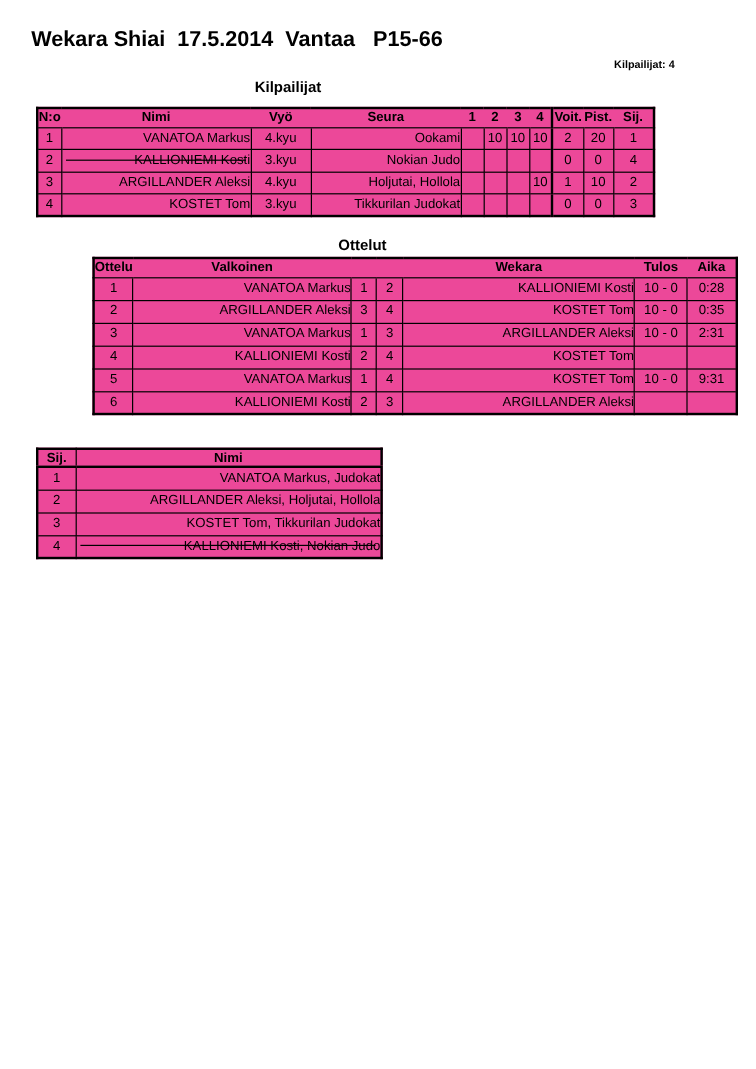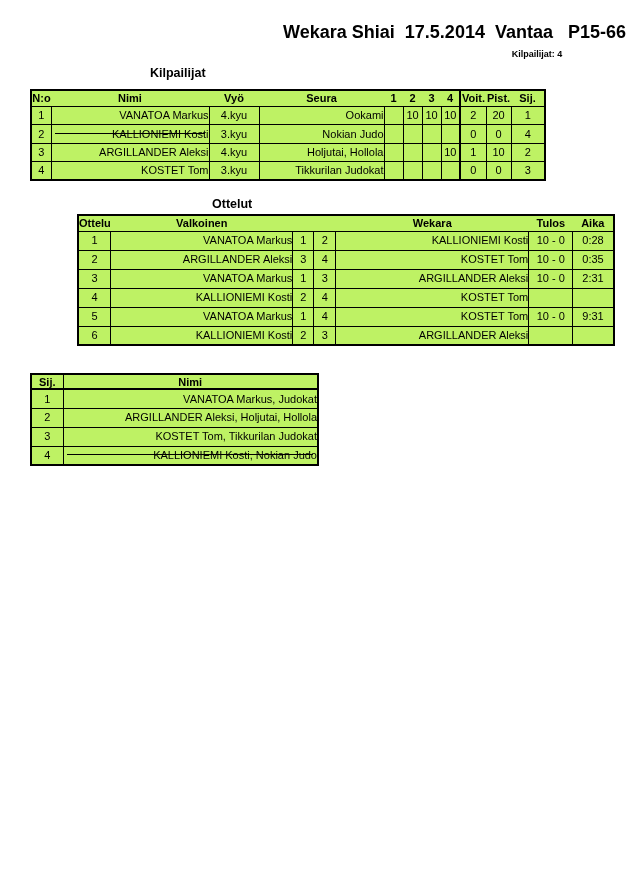"Wekara Shiai 17.5.2014 Vantaa P15-66" .main-title { text-align: right -> left }
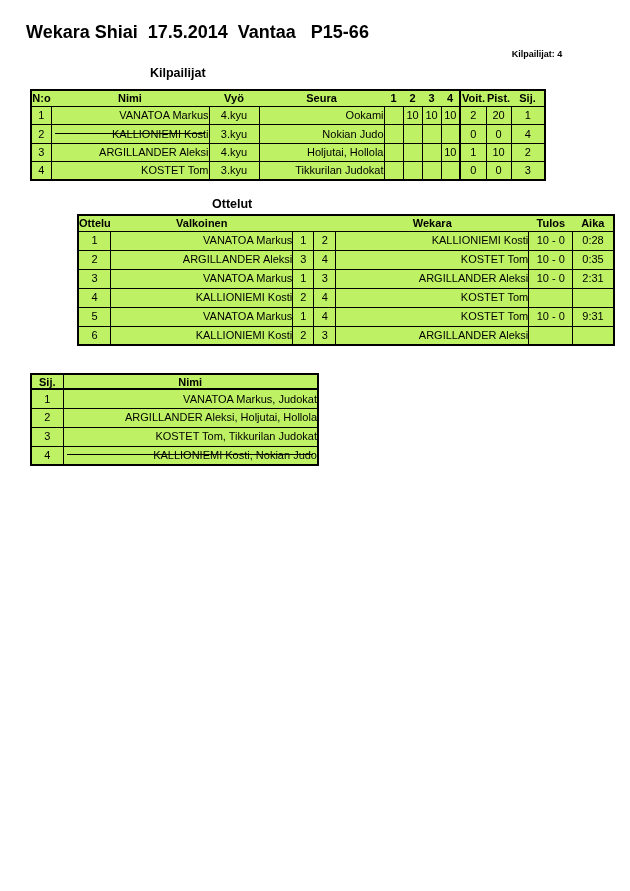"Kilpailijat" .section-title { text-align: none -> center }
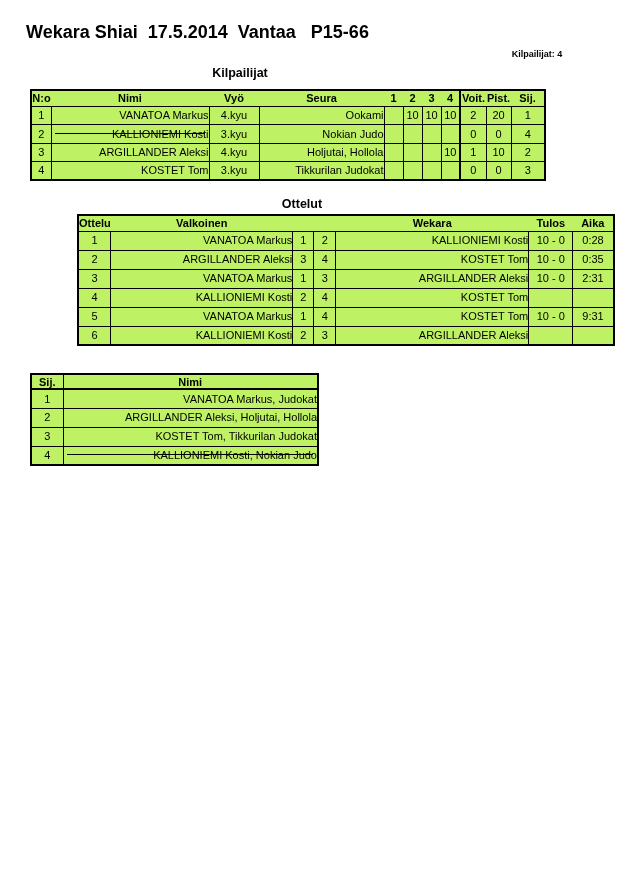"N:o" table.grid { background: #bef264 -> #ec4899 }
